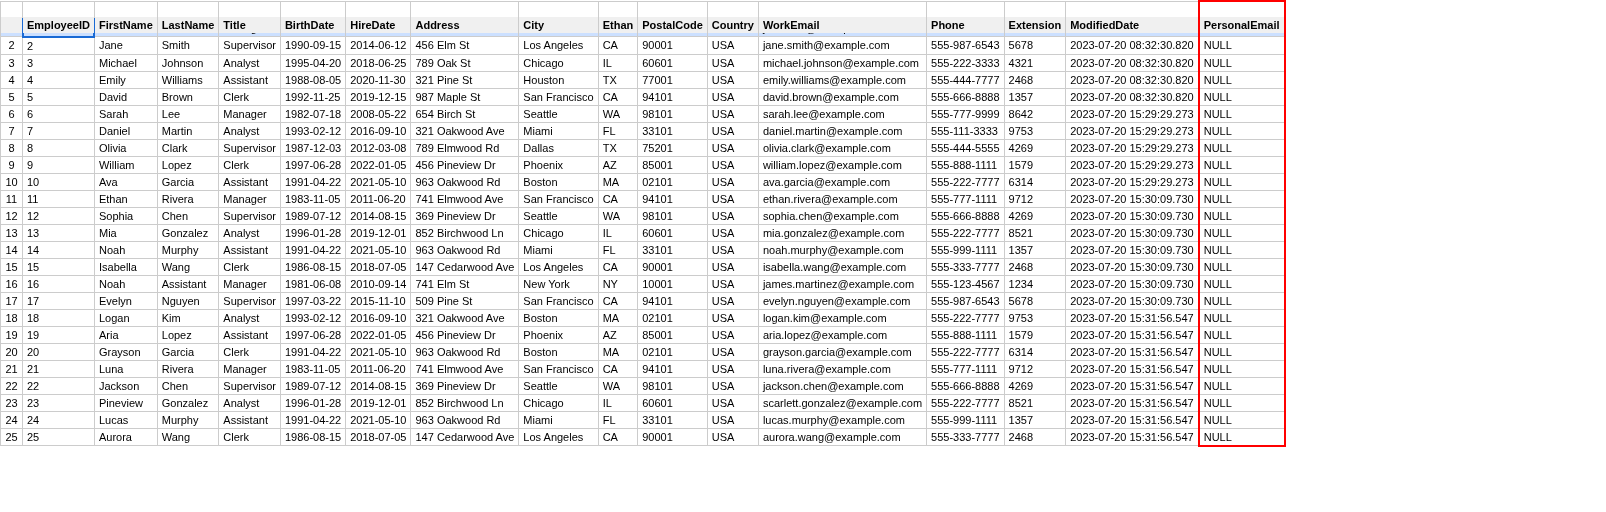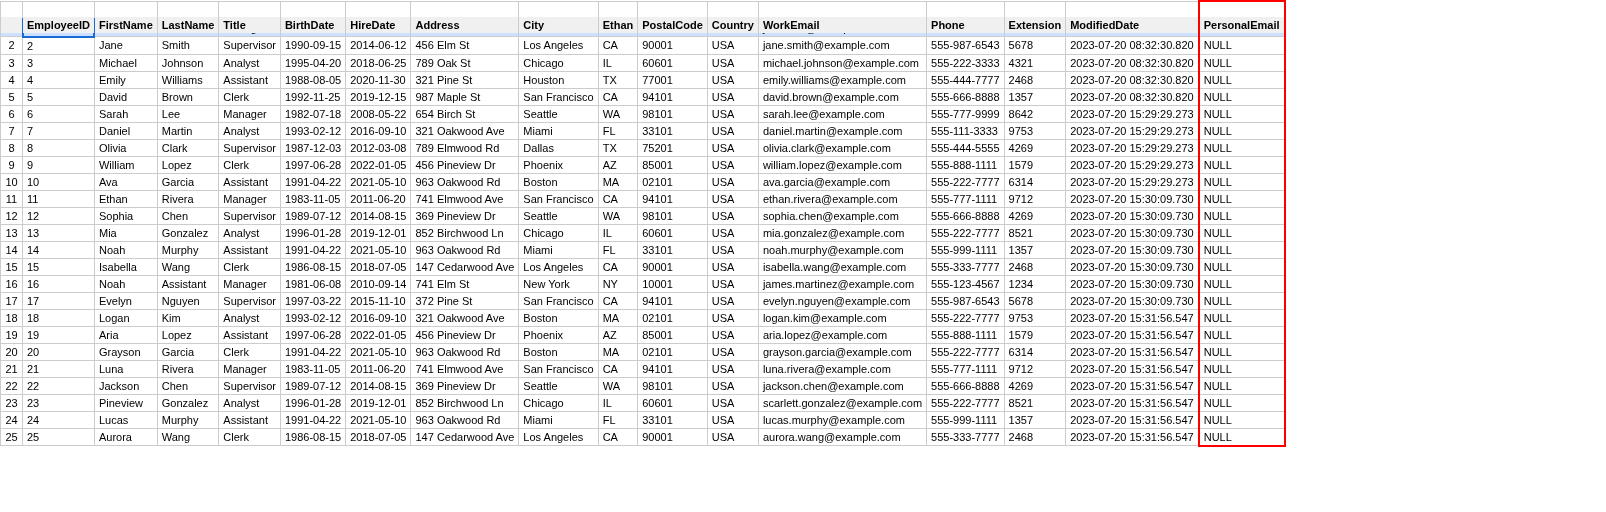"372 Pine St" td { text: 372 -> 509 }
